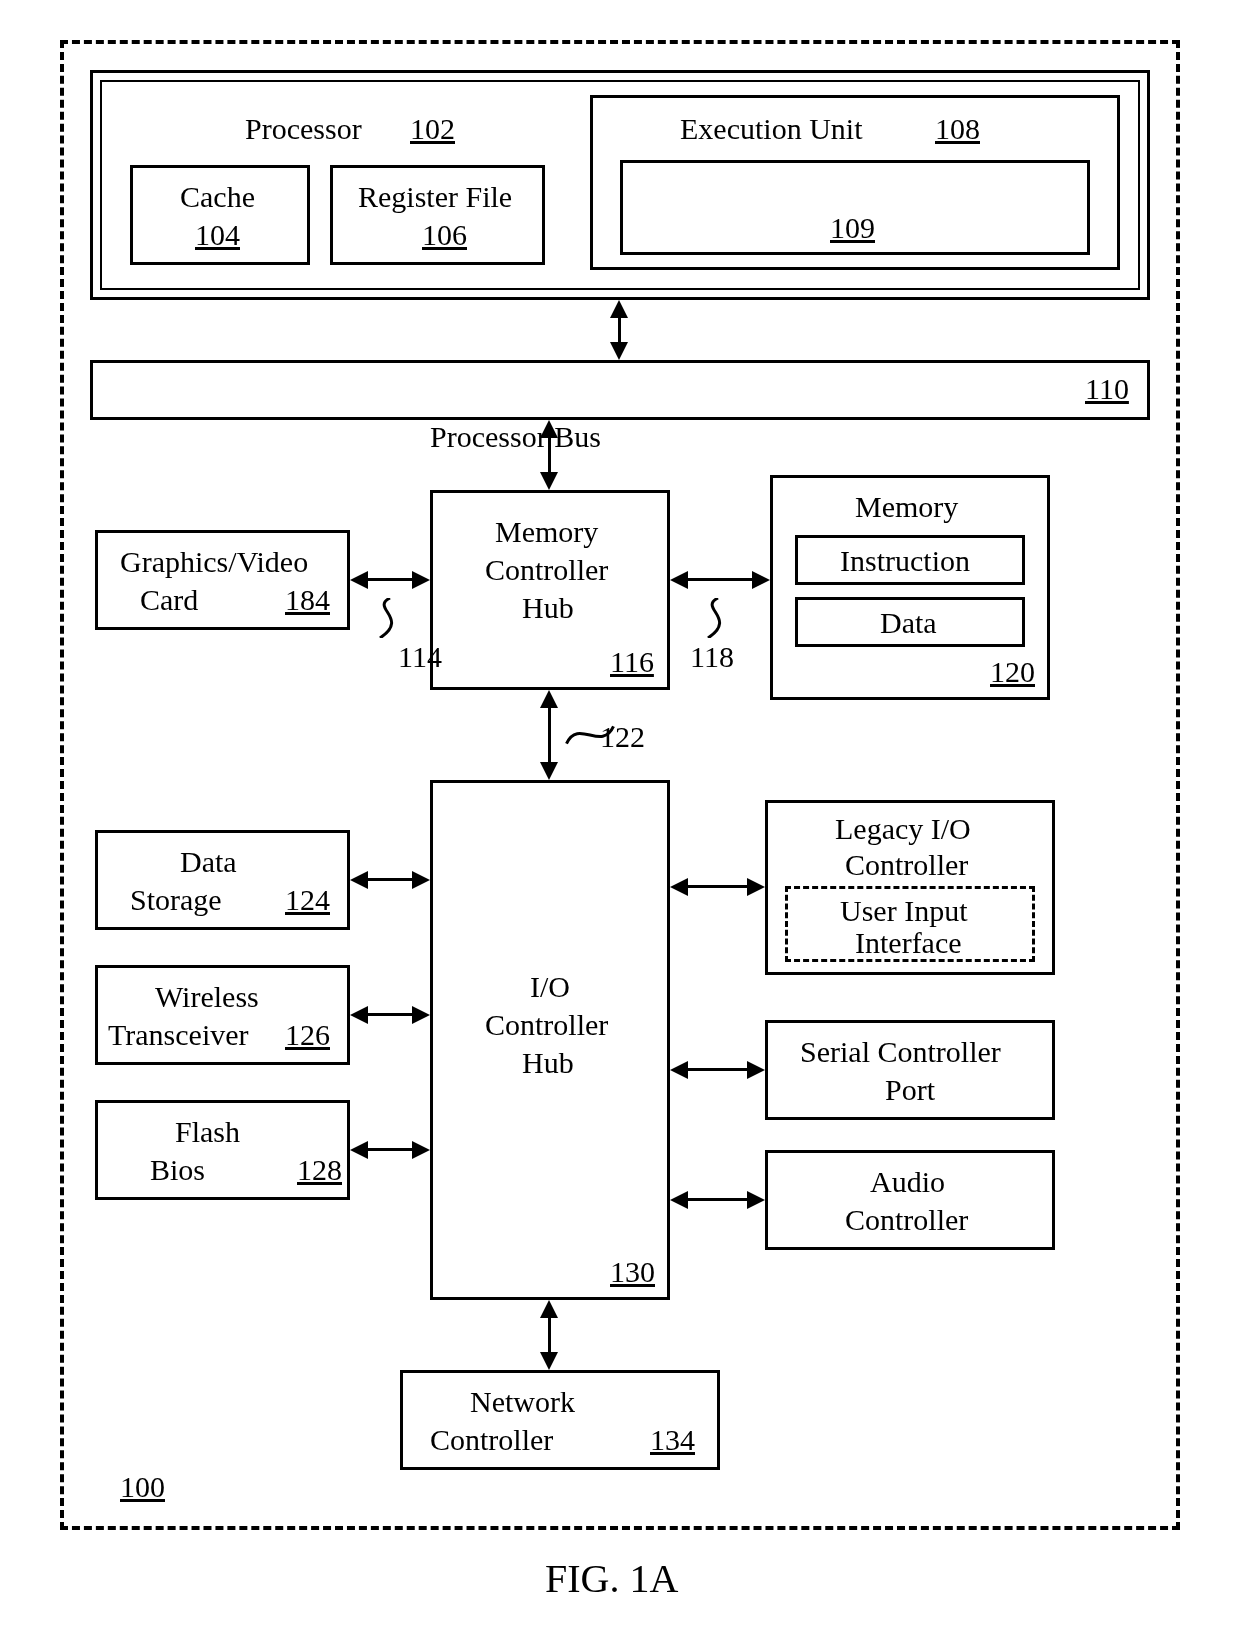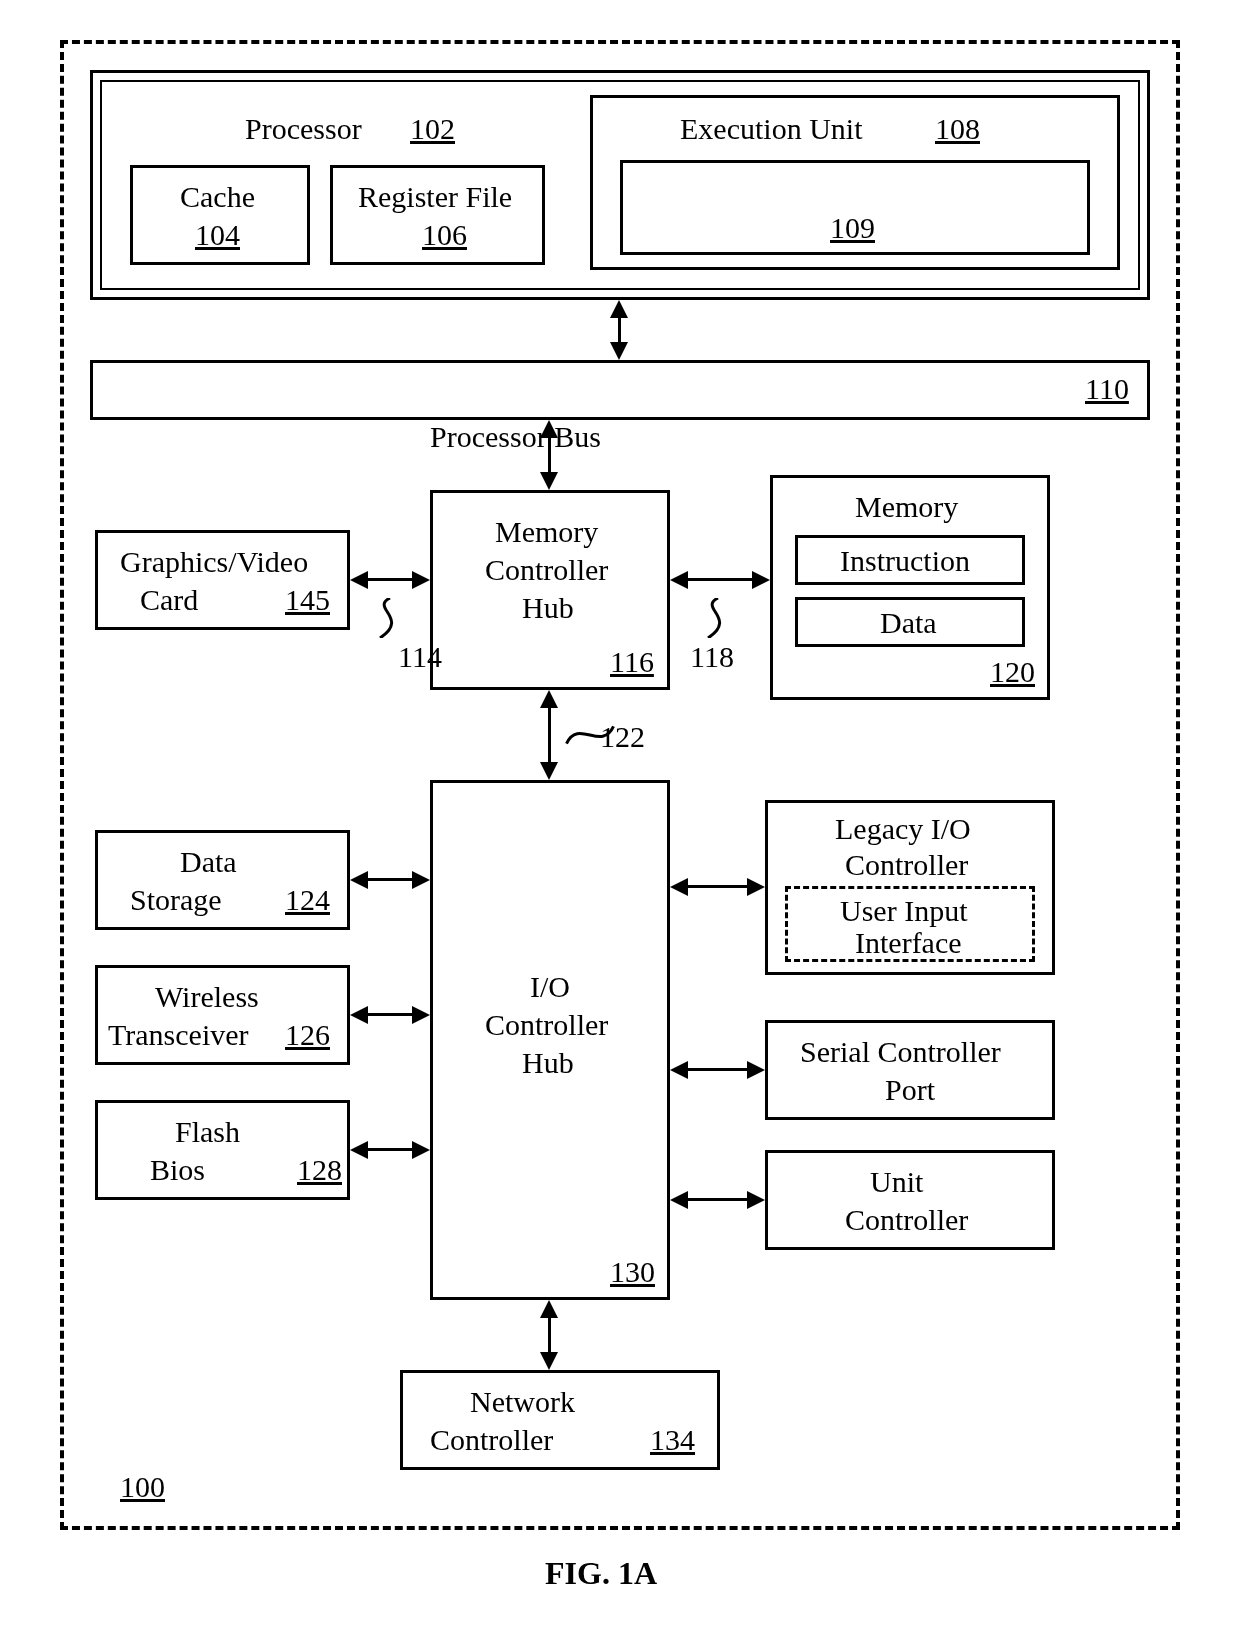"145" span.lbl { text: 145 -> 184 }
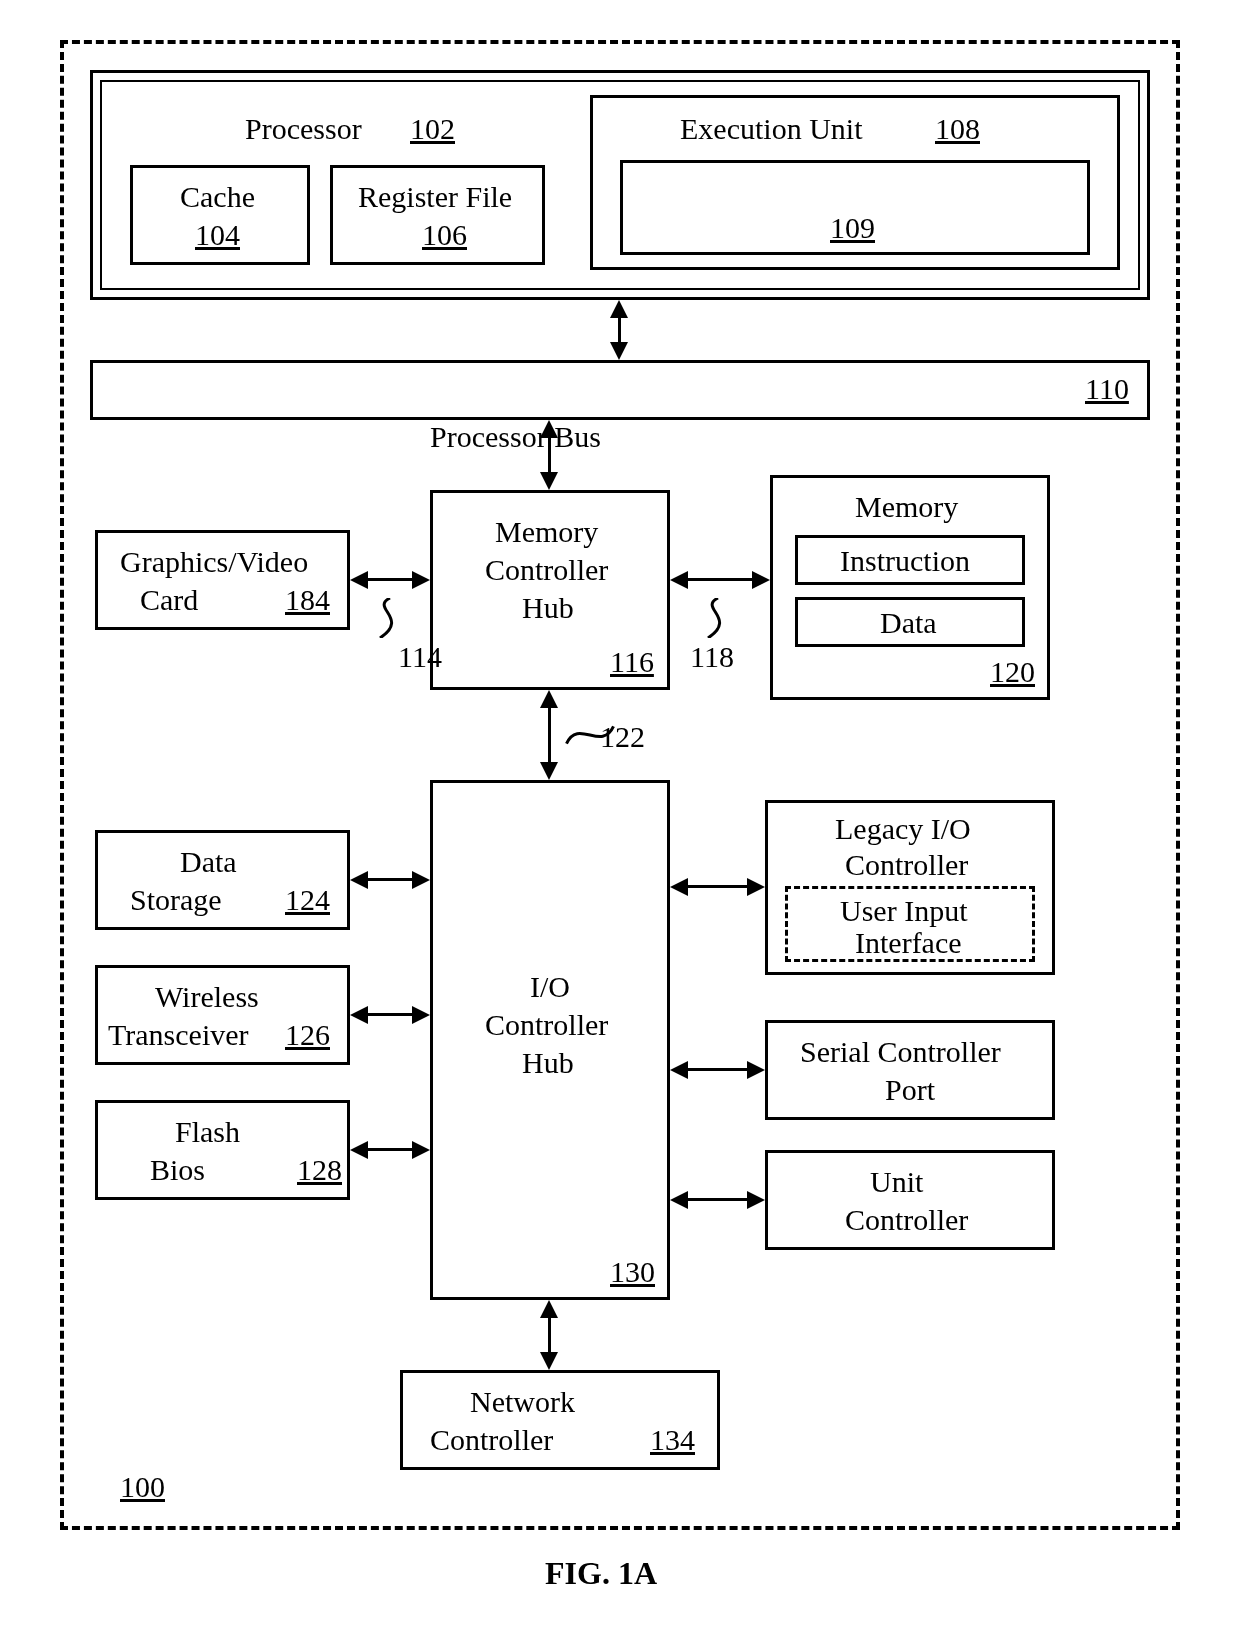"Unit" span.lbl { text: Unit -> Audio }
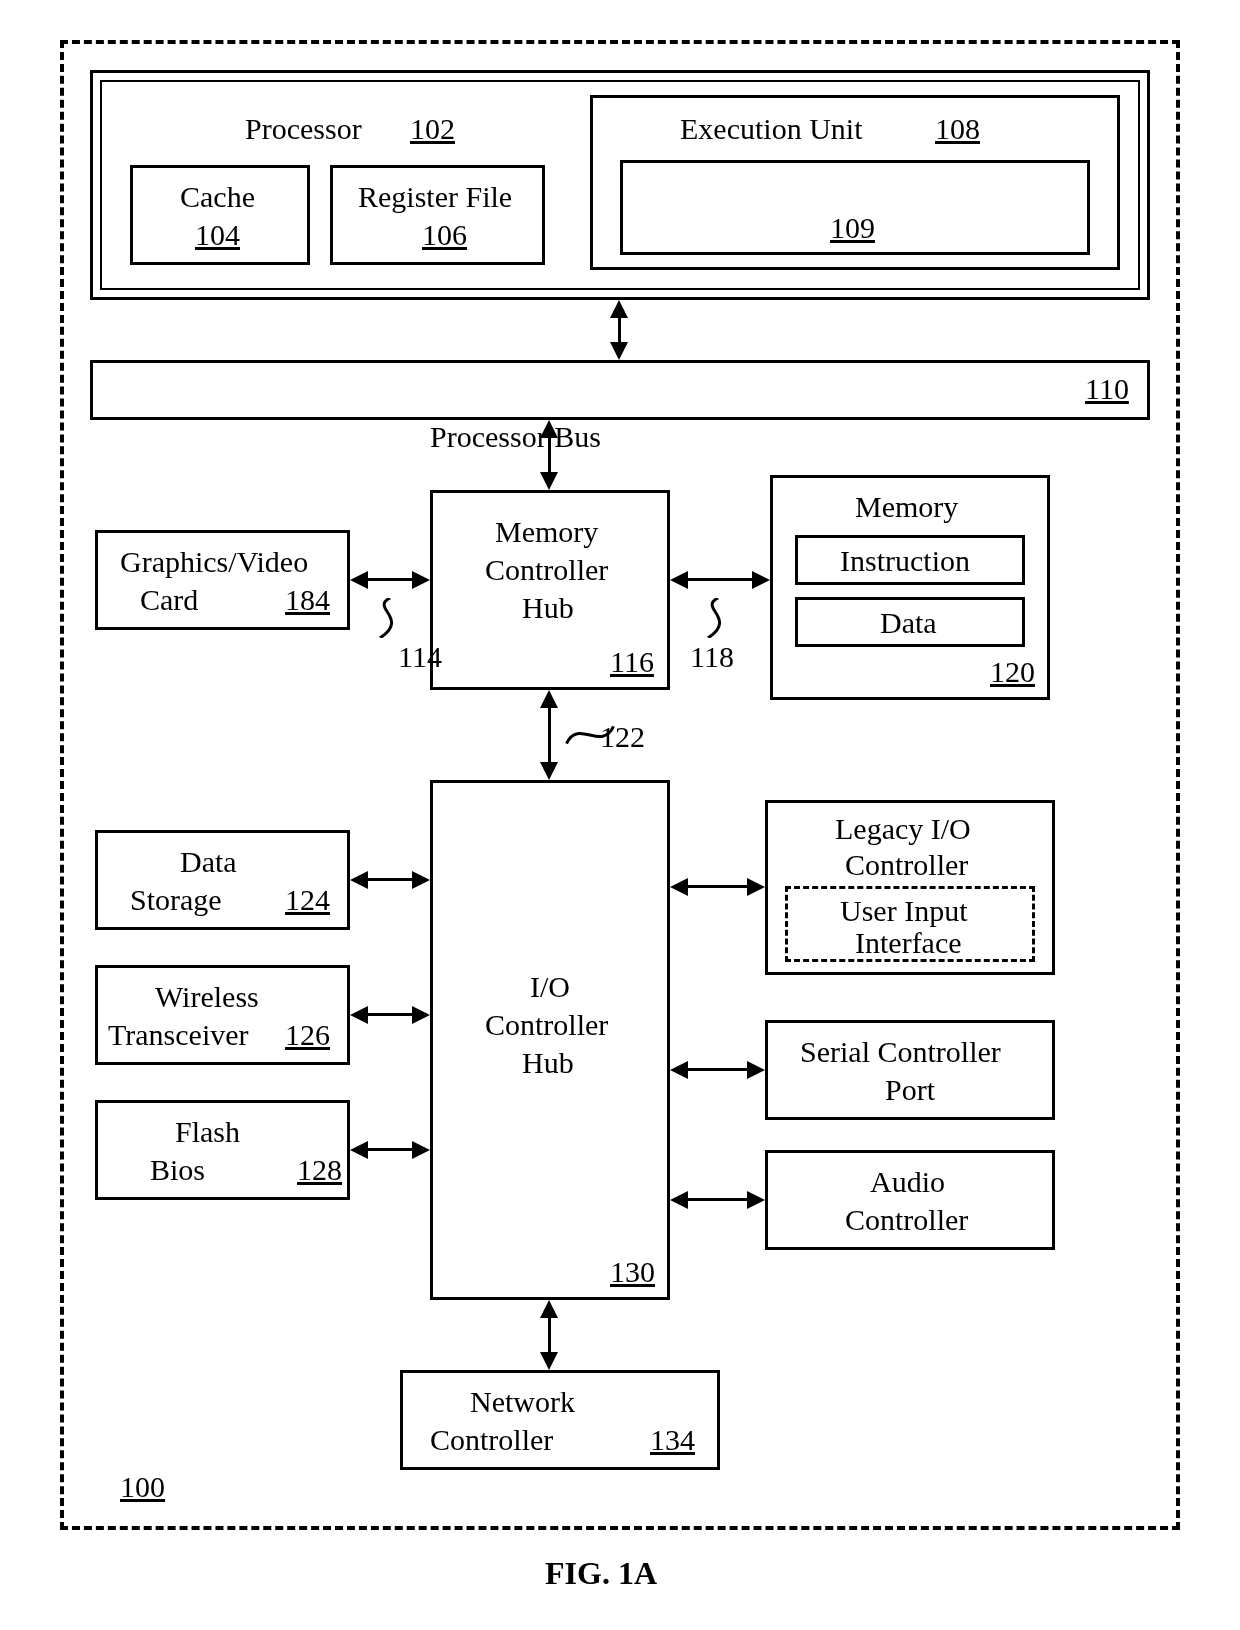"FIG. 1A" .figcap { font-size: 32px -> 40px; font-weight: bold -> normal }
